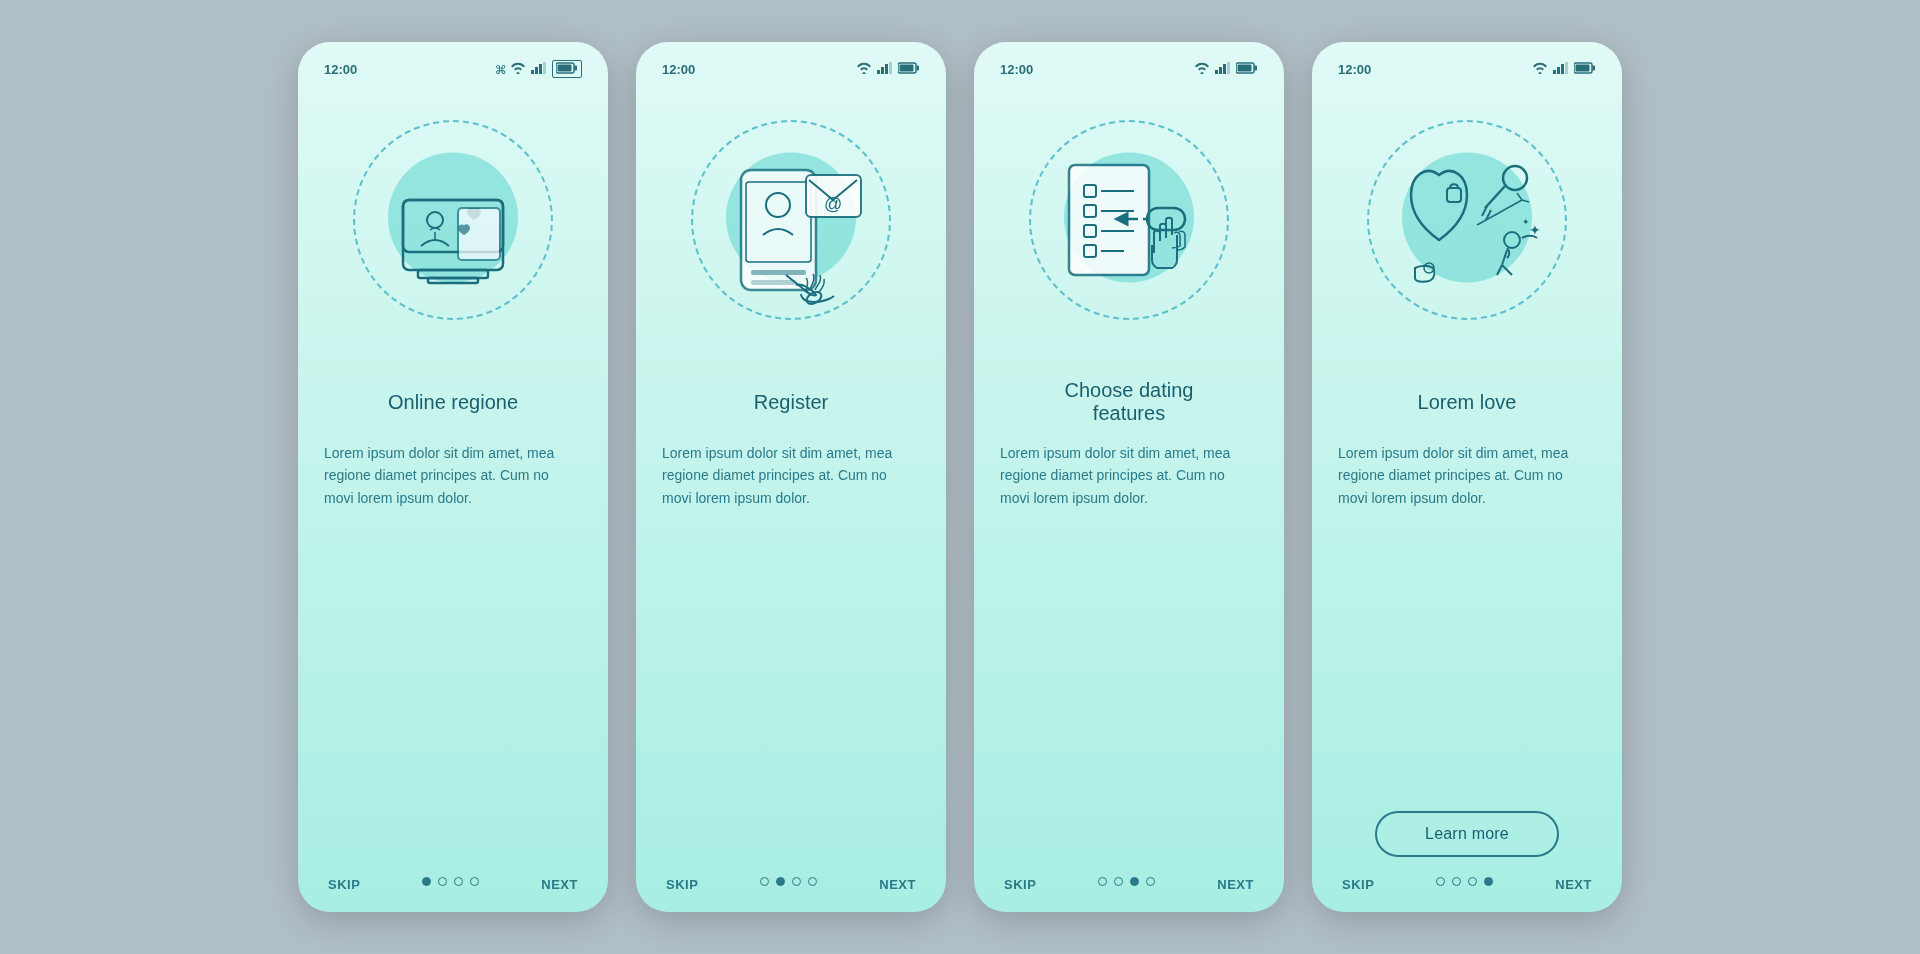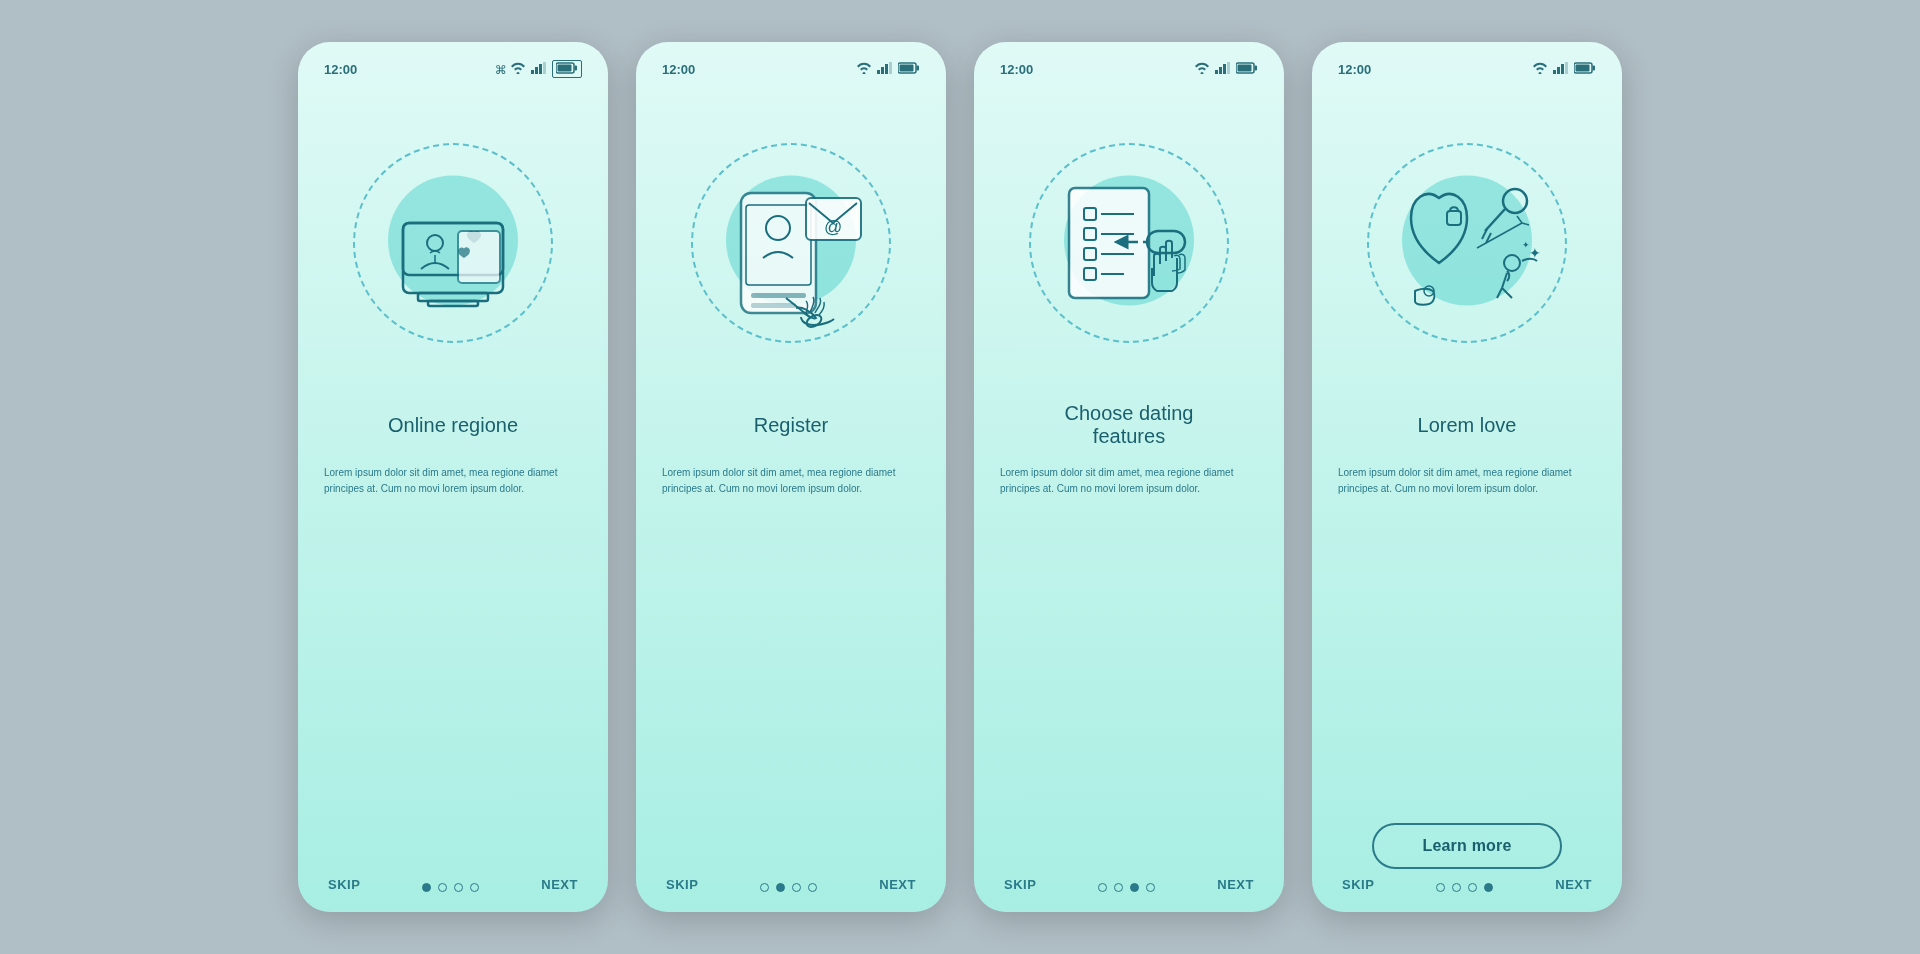"12:00" .status-bar { margin-bottom: 25px -> 2px }
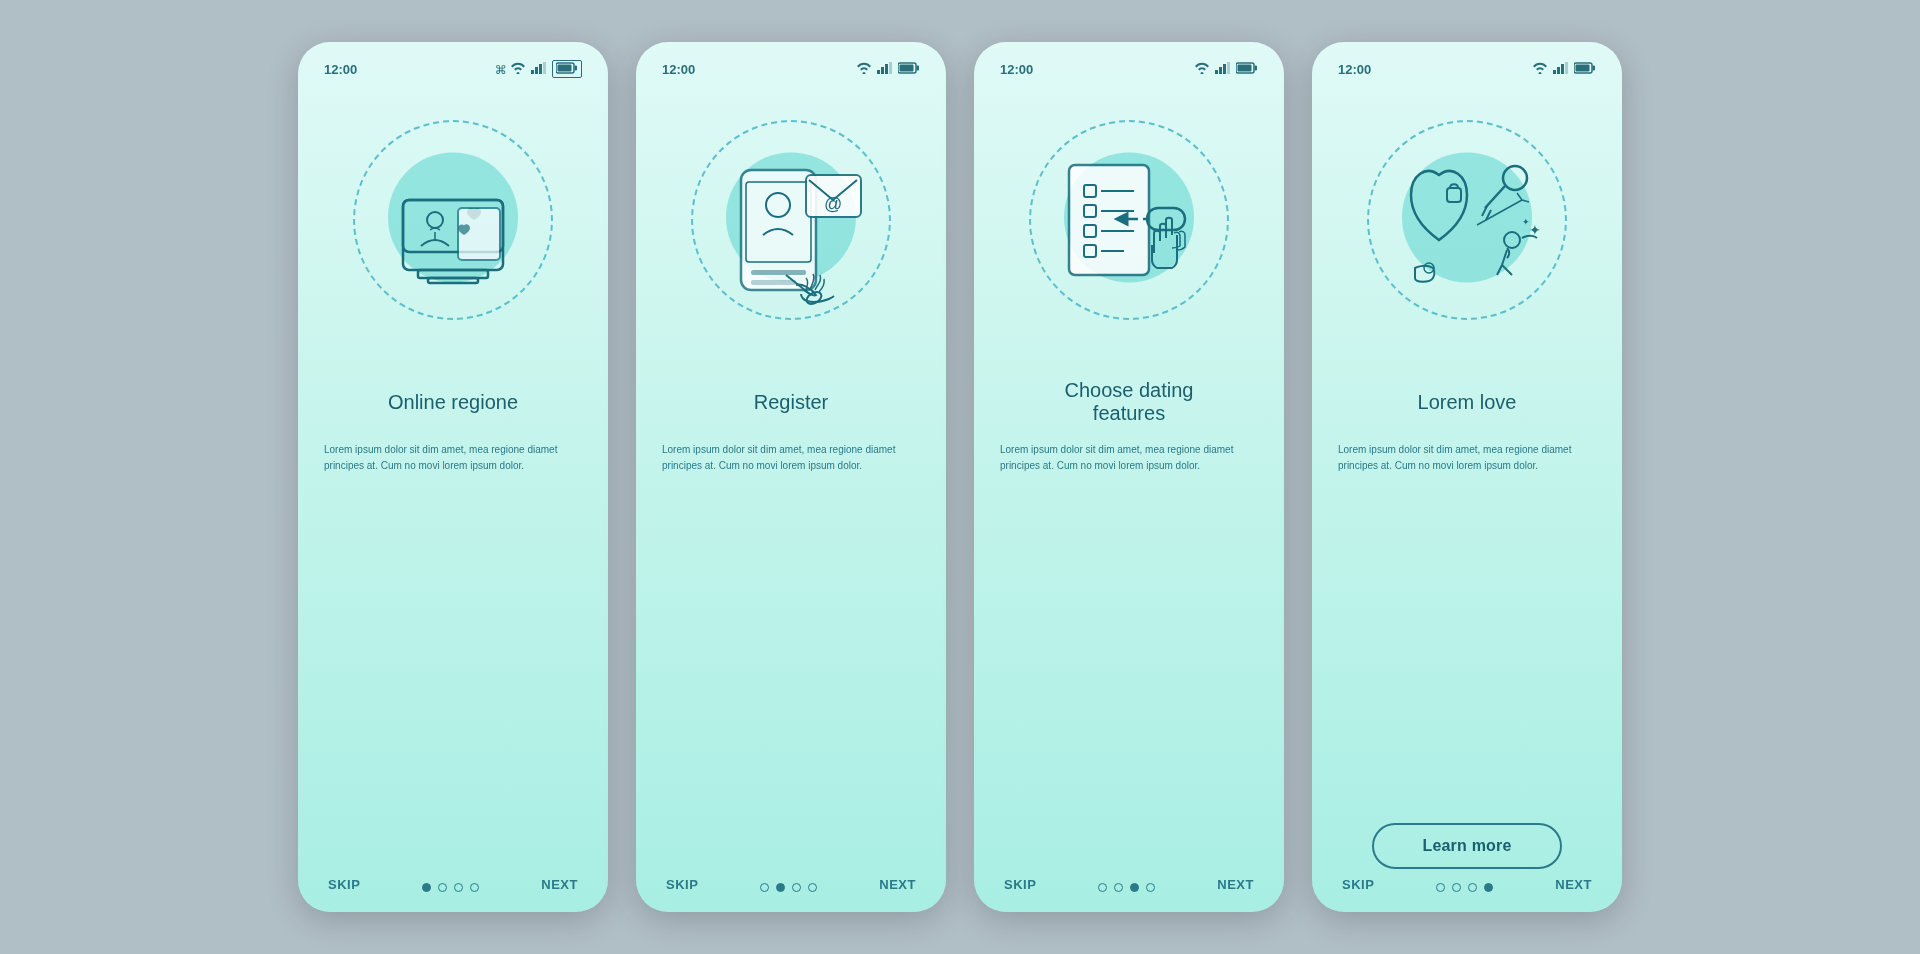"Lorem ipsum dolor sit dim" .screen-content-body { font-size: 10px -> 14px }
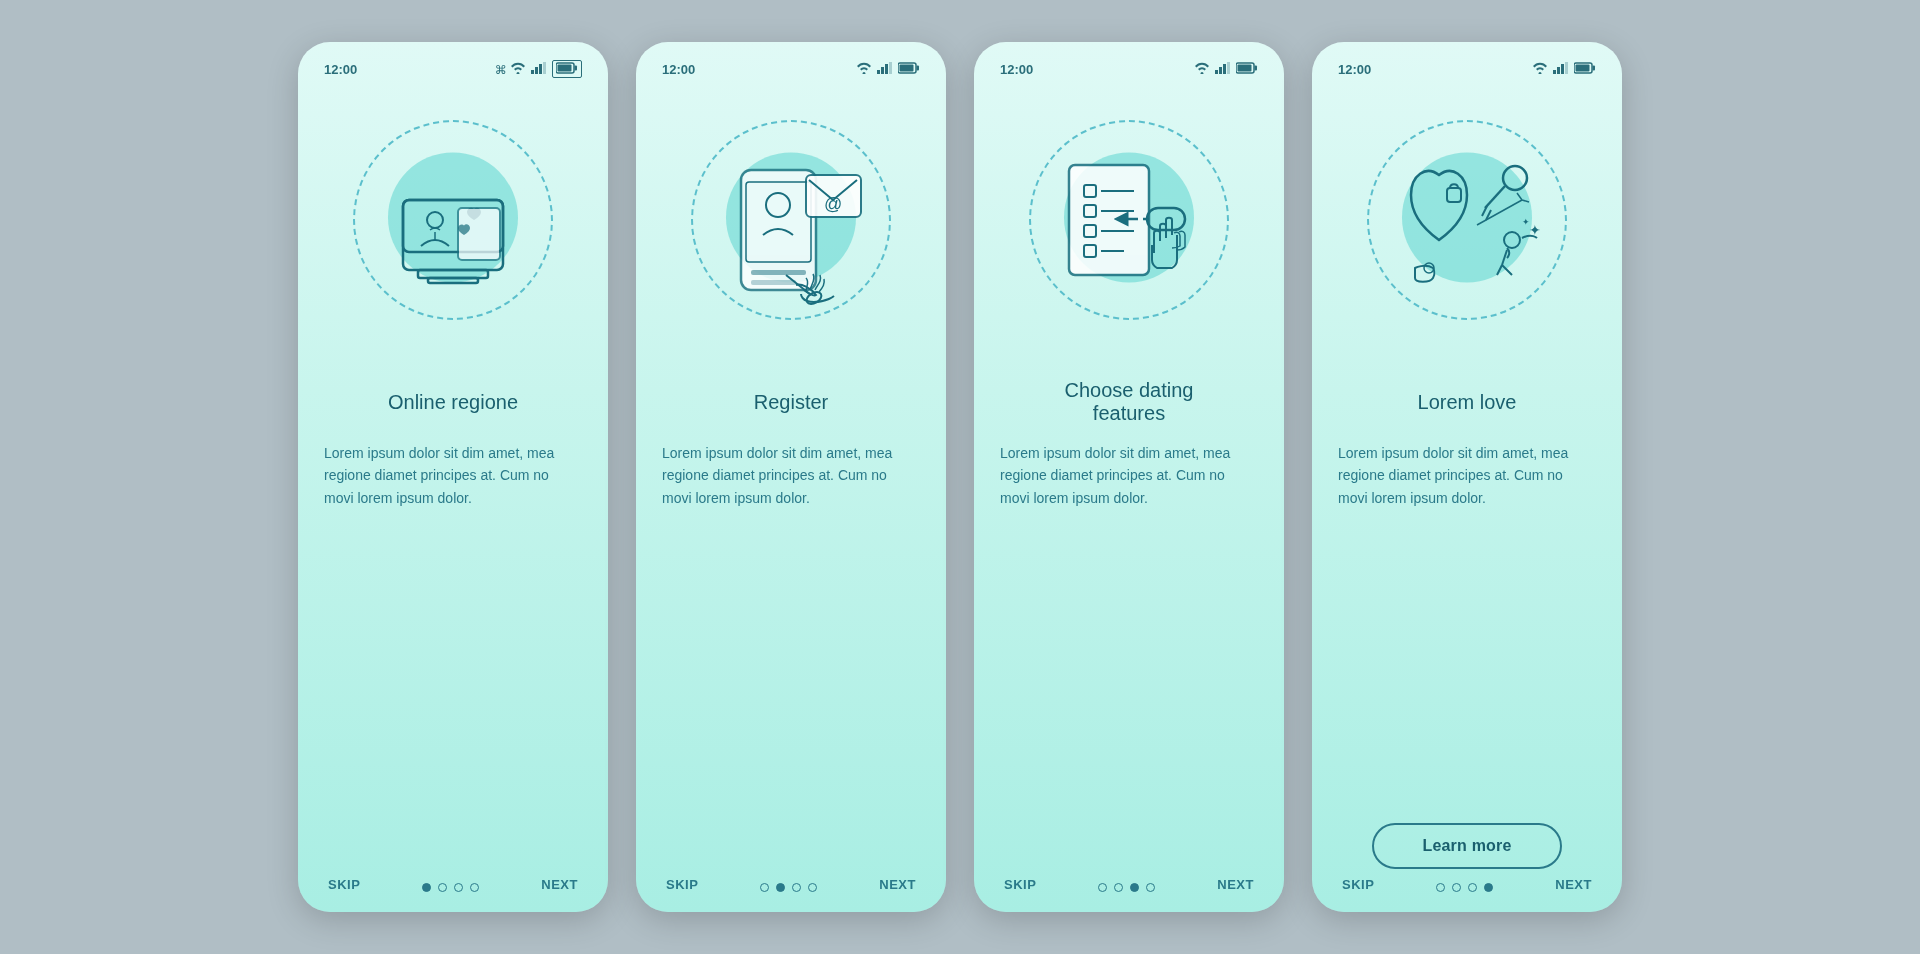"Learn more" .learn-more-btn { font-weight: 700 -> 400; margin-bottom: 8px -> none }
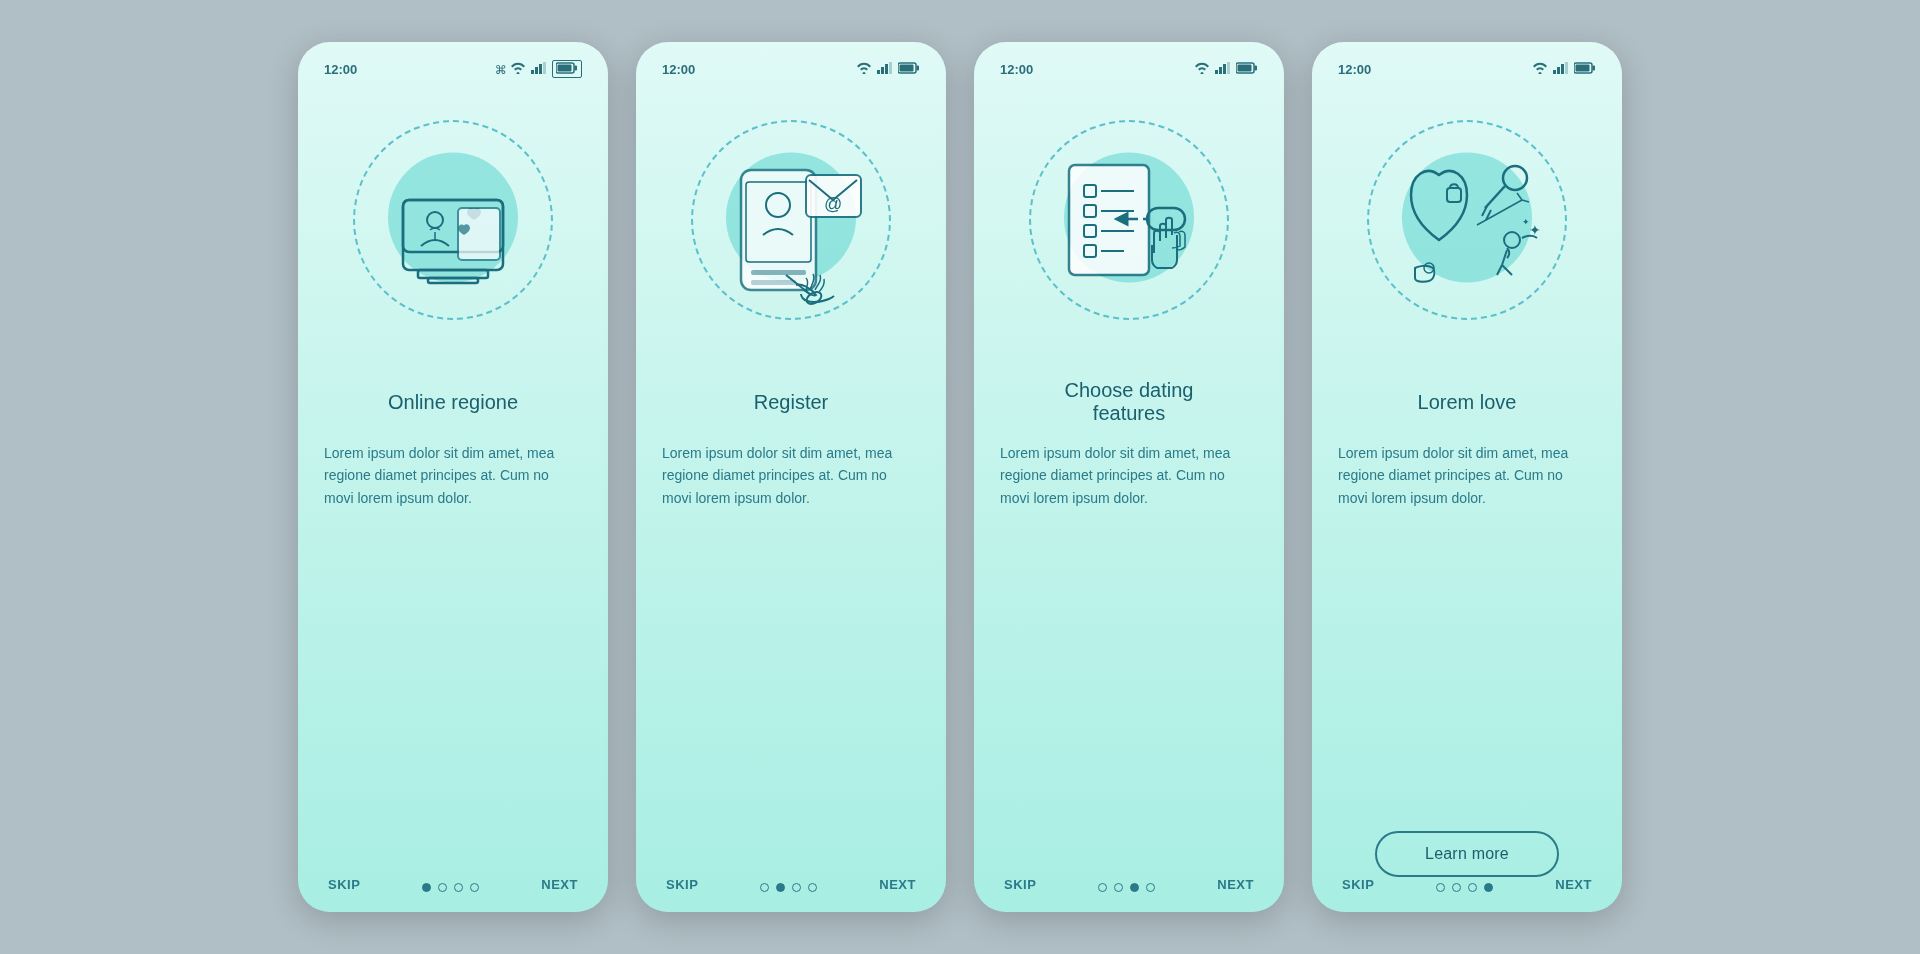"SKIP" .bottom-nav { align-items: flex-end -> flex-start; margin-top: 0 -> 20px }
